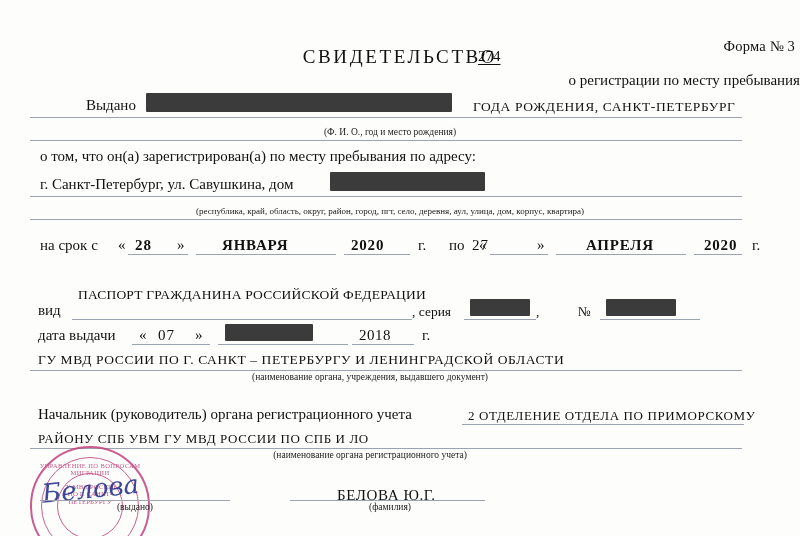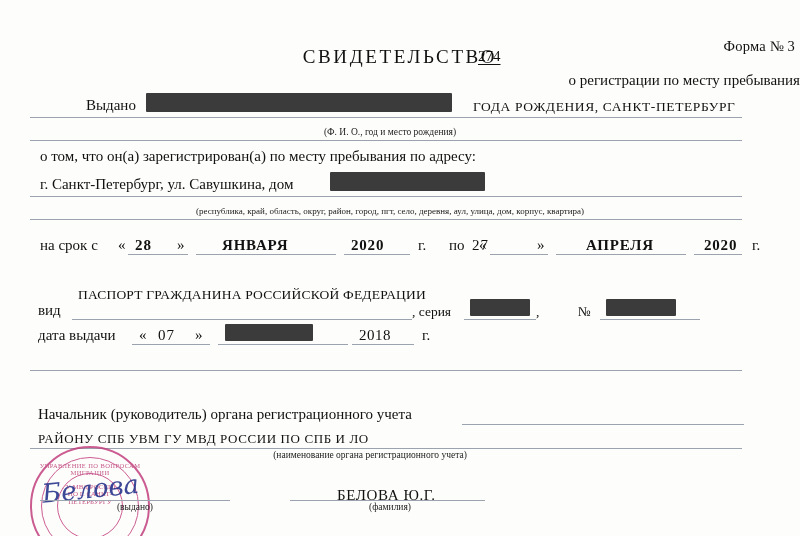"ГУ МВД РОССИИ ПО Г. САНКТ" div.txt-sp { html: none -> <div>ГУ МВД РОССИИ ПО Г. САНКТ – ПЕТЕРБУРГУ И ЛЕНИНГРАДСКОЙ ОБЛАСТИ</div> }
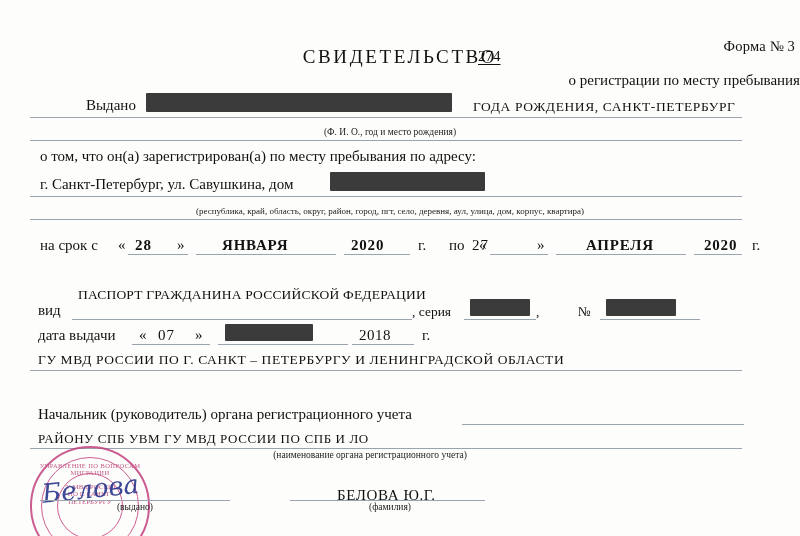"(наименование органа, учреждения," div.small-caption { html: none -> <div>(наименование органа, учреждения, выдавшего документ)</div> }
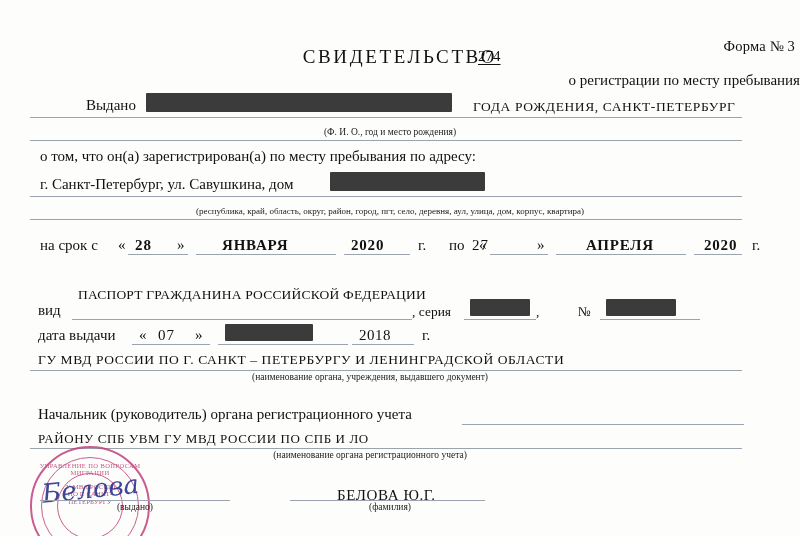"2 ОТДЕЛЕНИЕ ОТДЕЛА ПО ПРИМОРСКОМУ" div.txt-sp { html: none -> <div>2 ОТДЕЛЕНИЕ ОТДЕЛА ПО ПРИМОРСКОМУ</div> }
